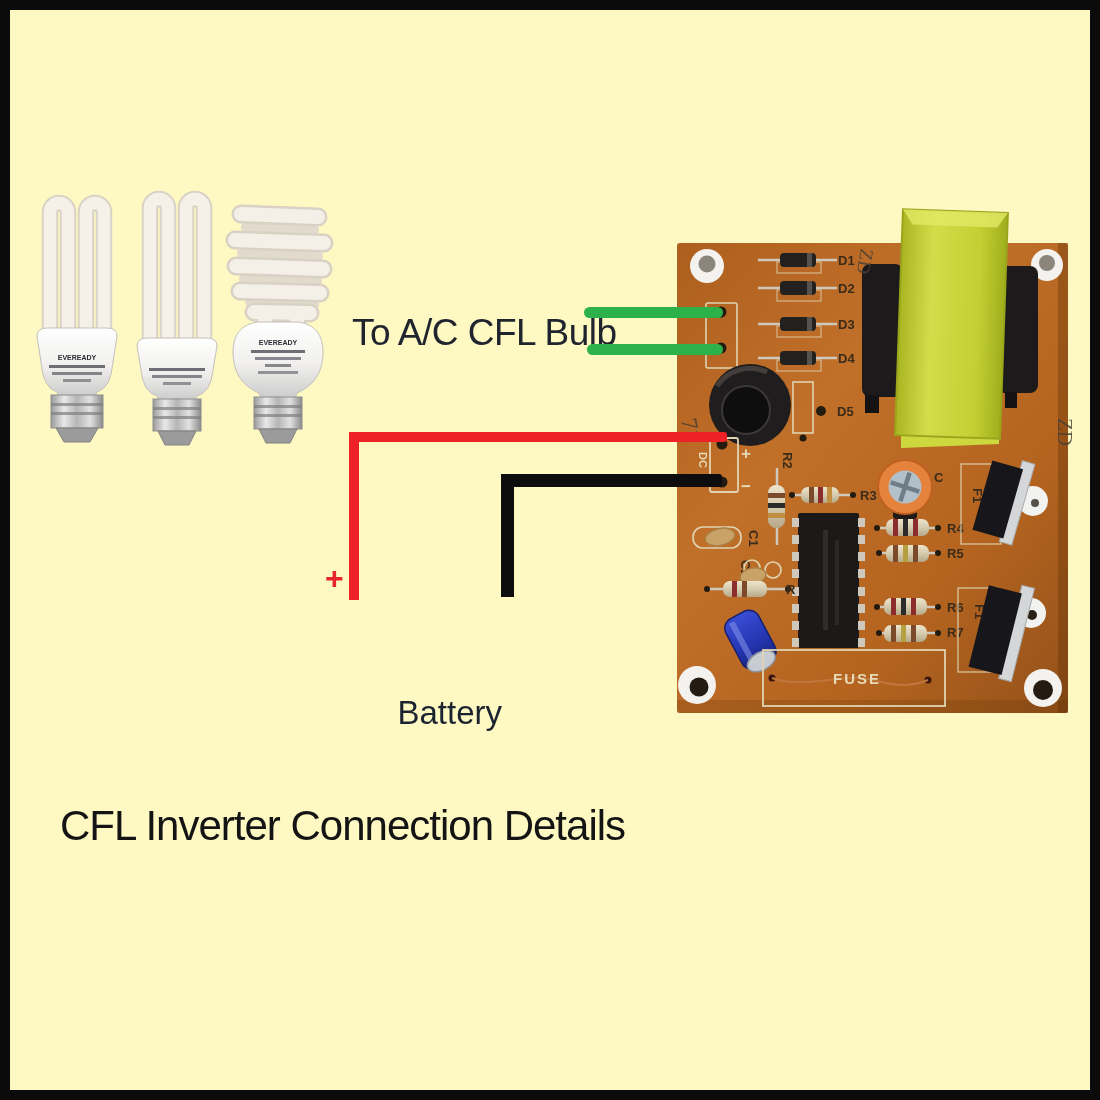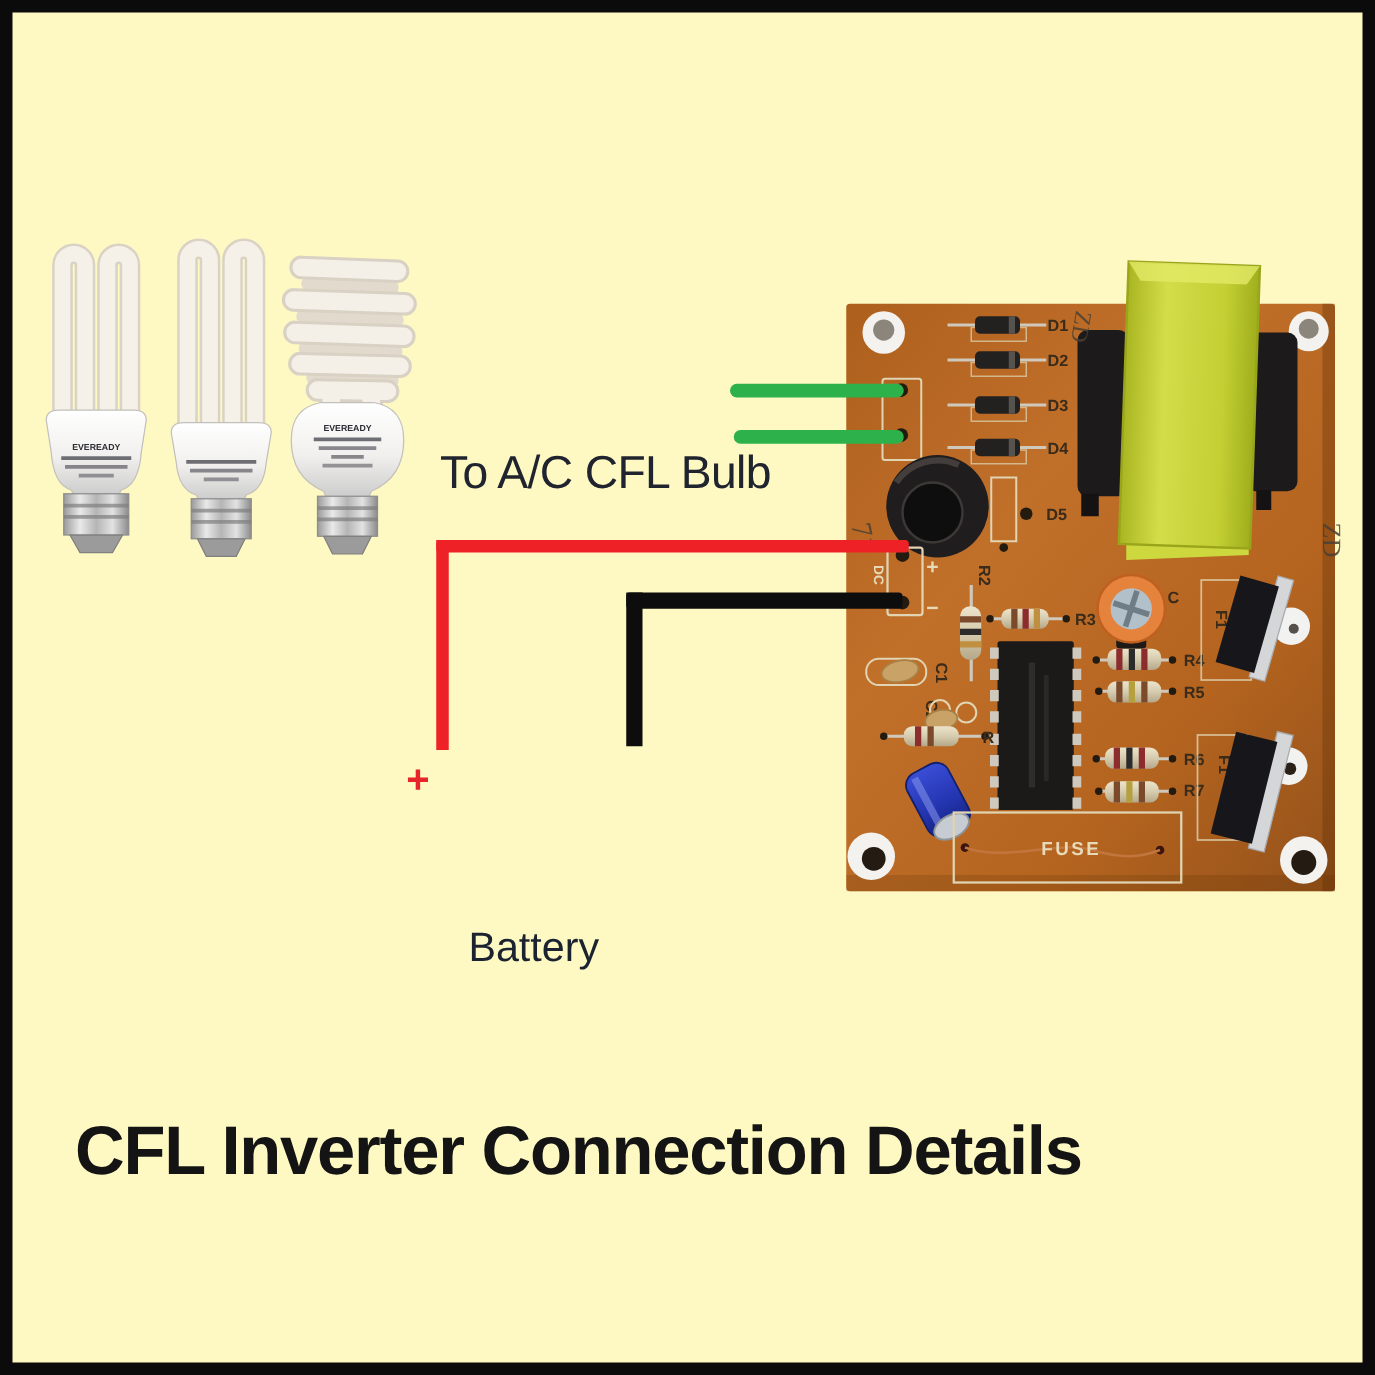"To A/C CFL Bulb" .abs { margin-top: 45px -> none }
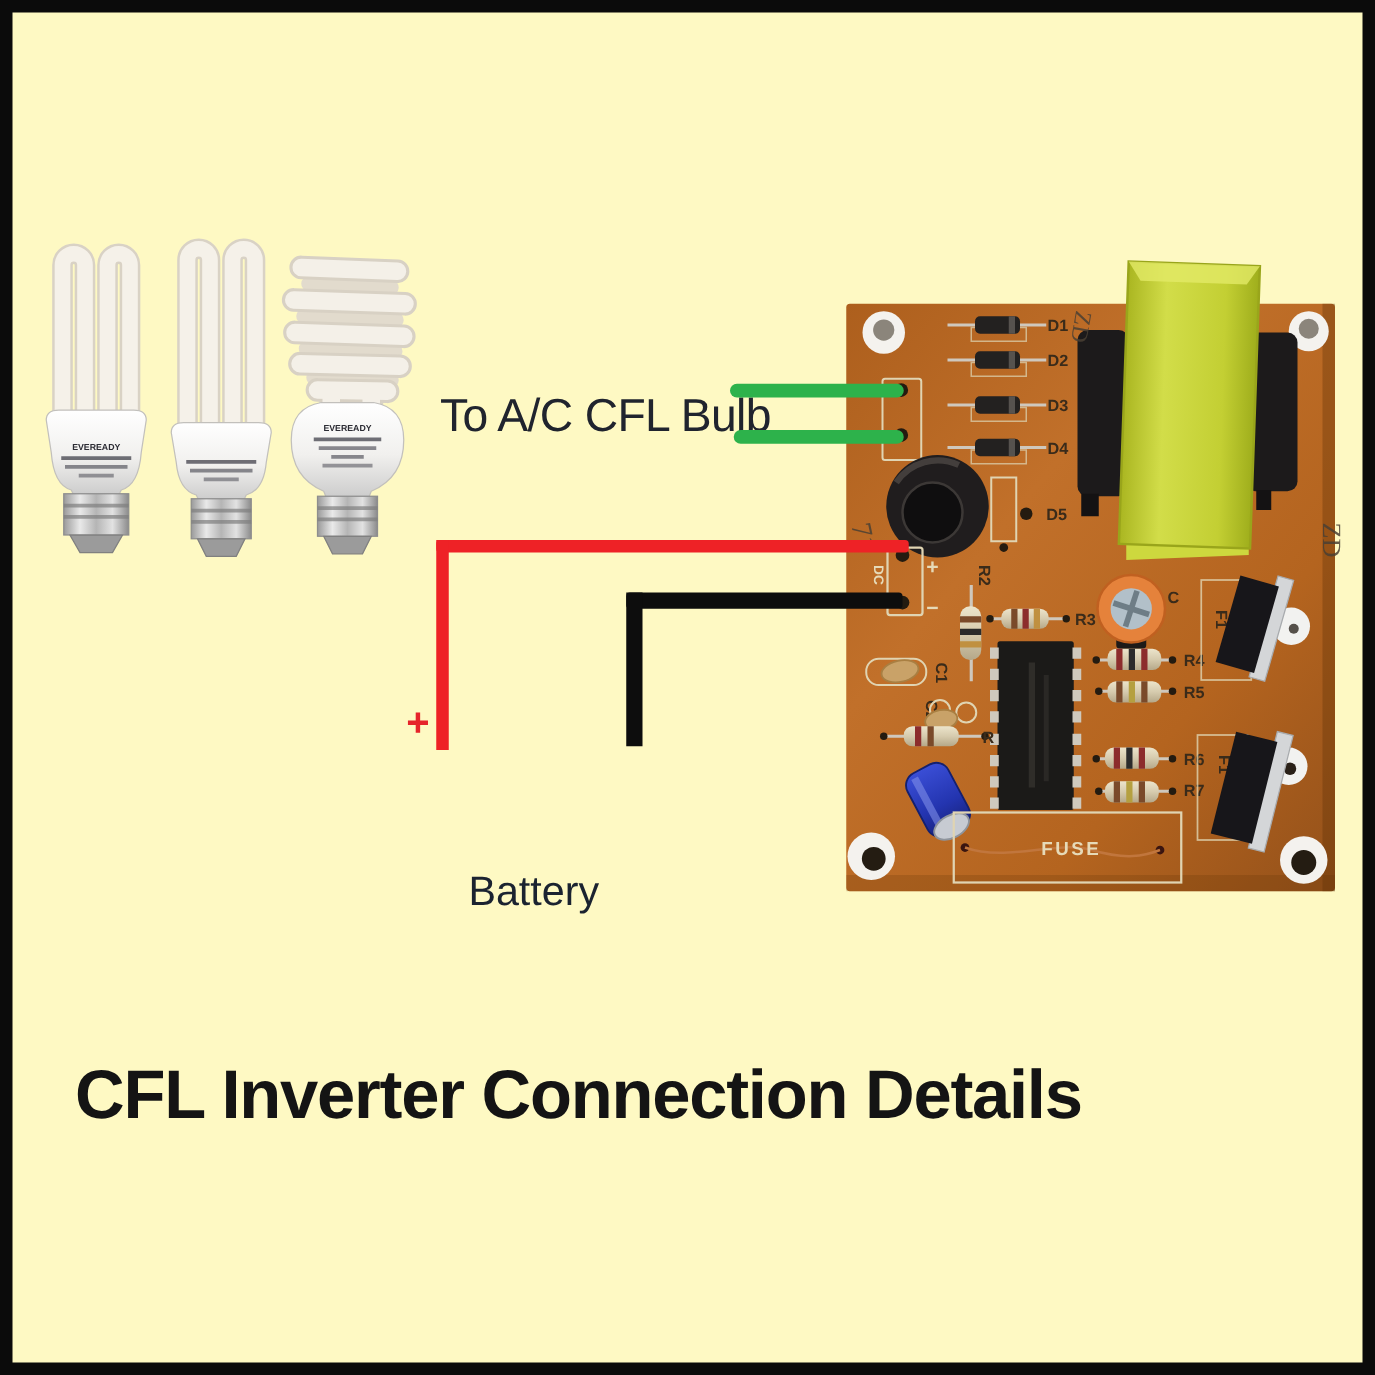"Battery" .batt-caption { text-align: center -> right }
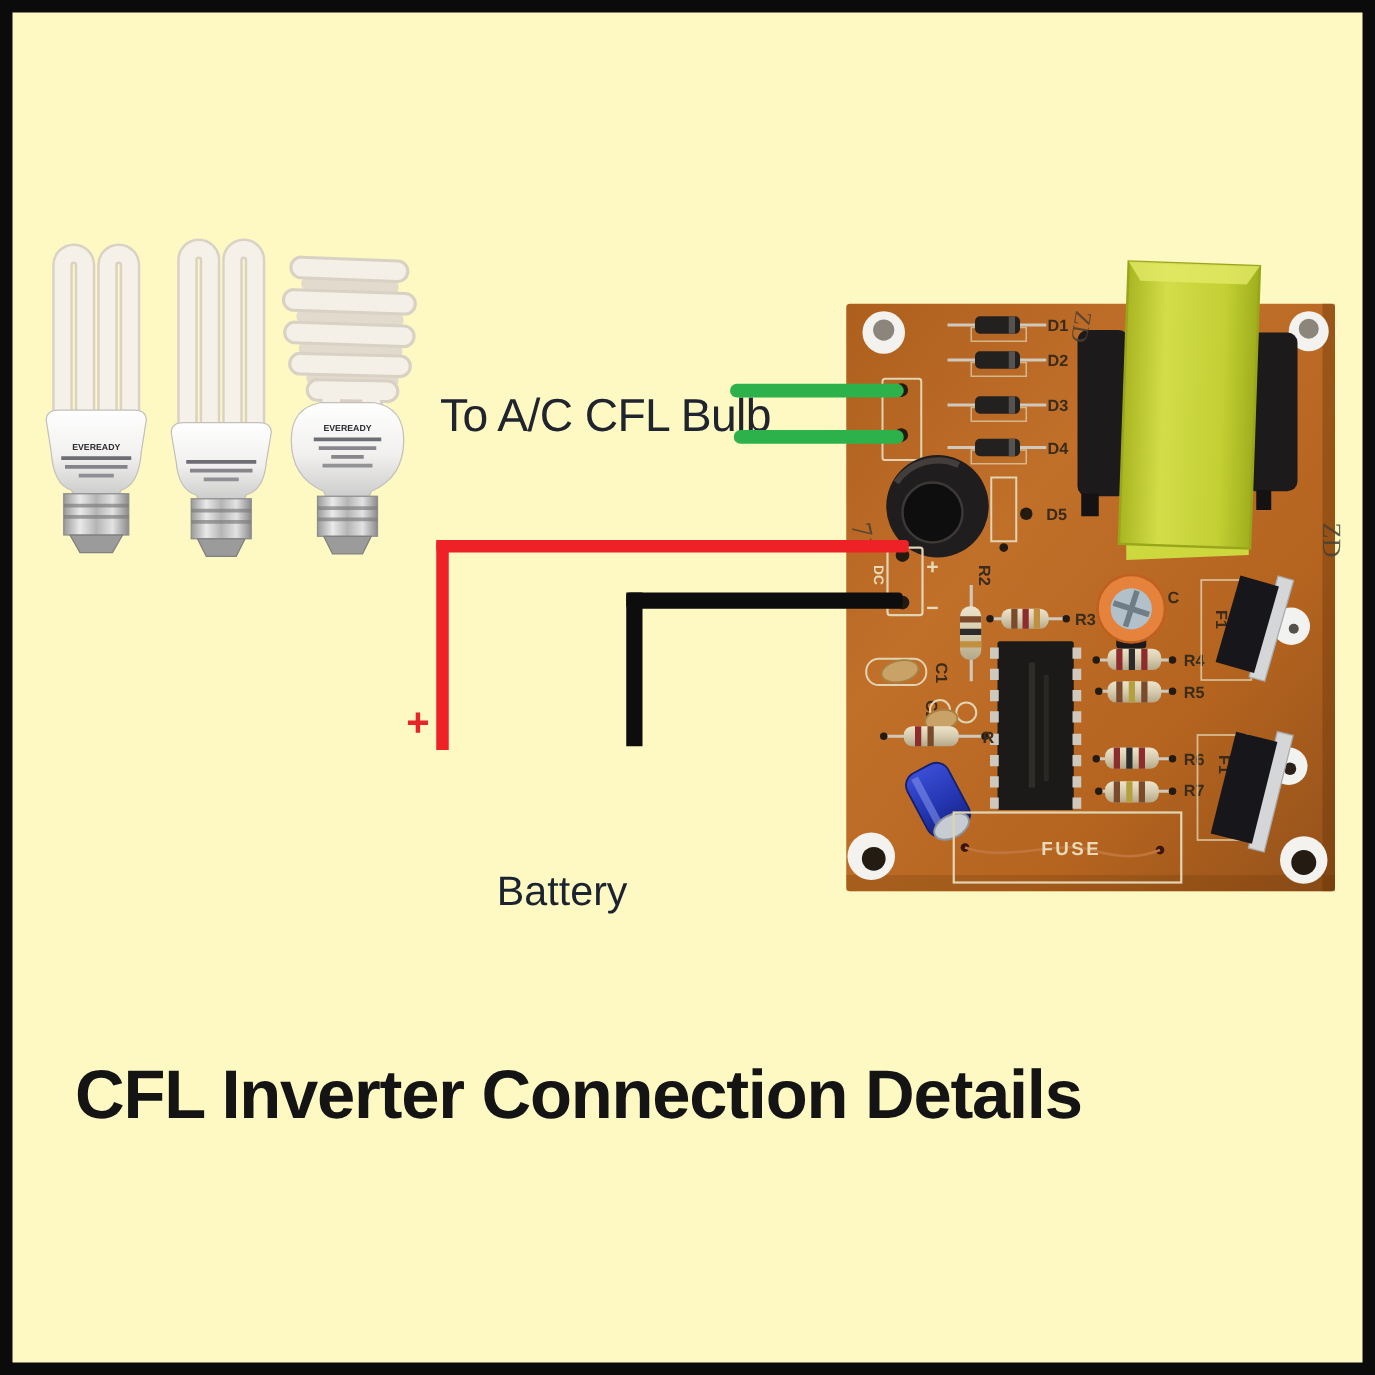"CFL Inverter Connection Details" .title { font-size: 55px -> 42px; font-weight: 700 -> 400; top: 843px -> 802px }
